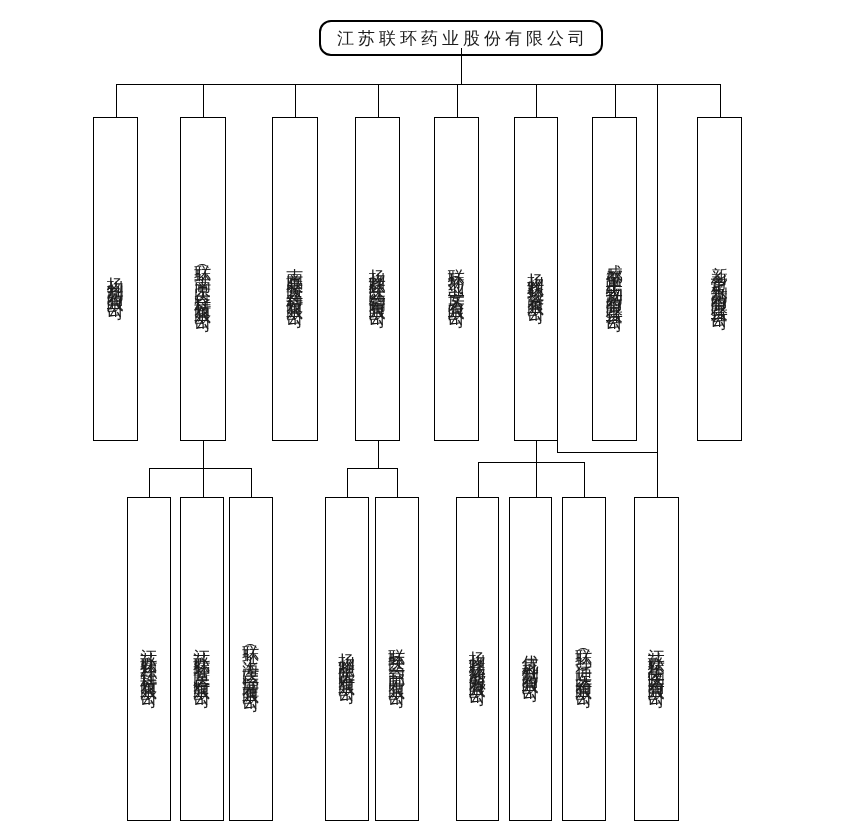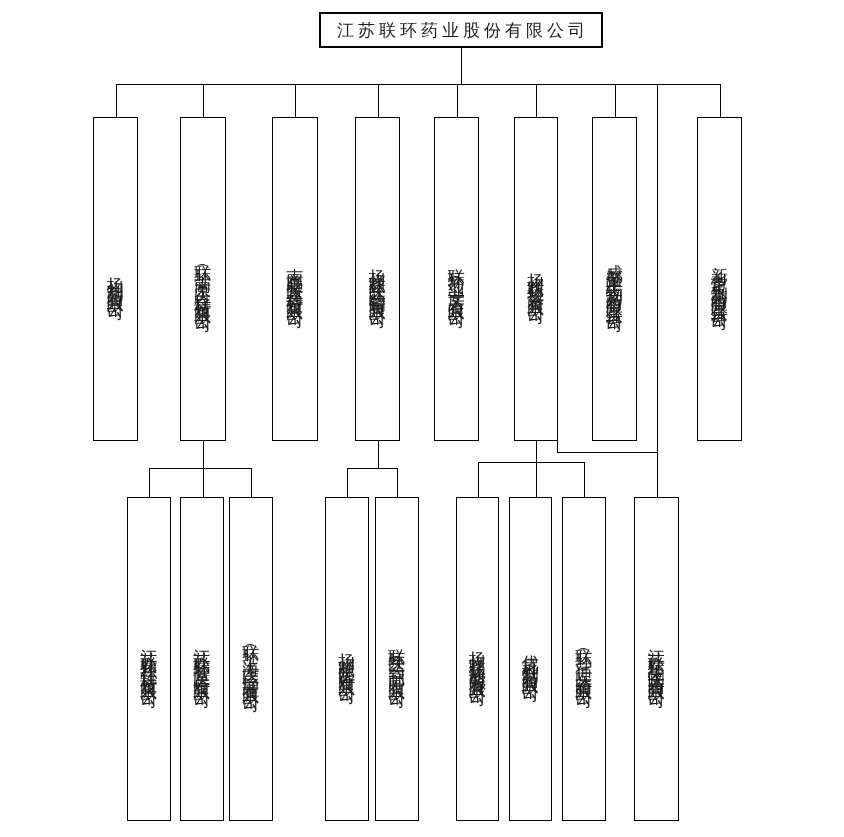"江苏联环药业股份有限公司" div.node { border-radius: none -> 12px; top: 12px -> 20px }
